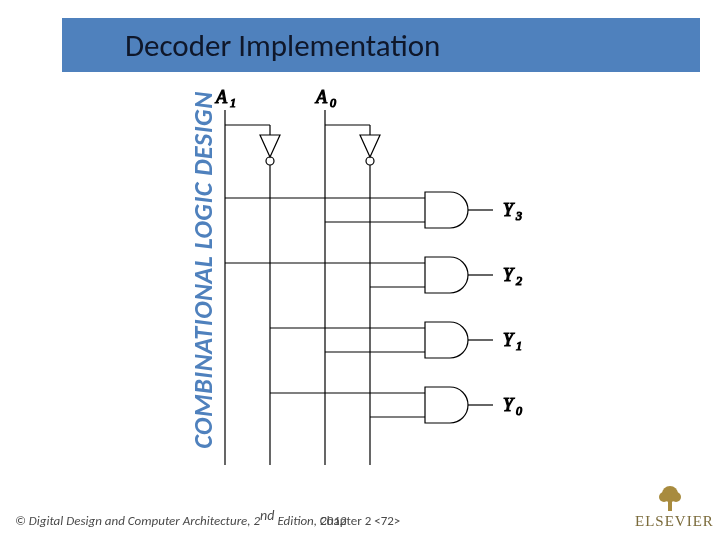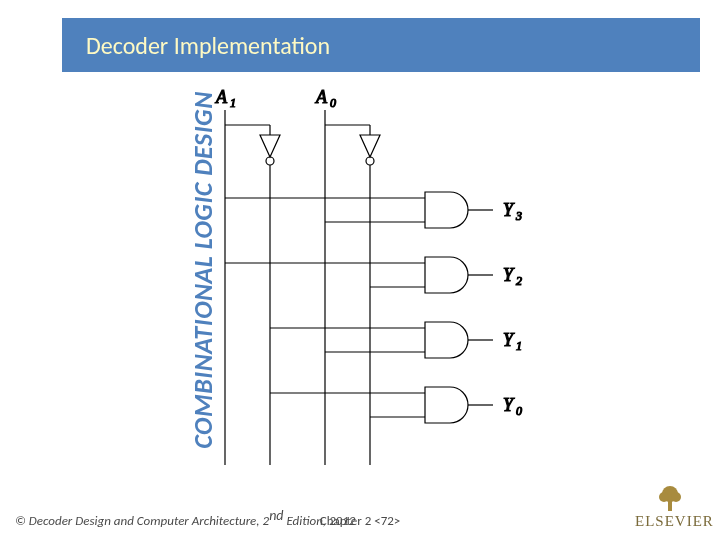"Decoder Implementation" .title-bar span { color: #fef9c3 -> #0f172a; font-size: 24px -> 31px; margin-left: none -> 39px }
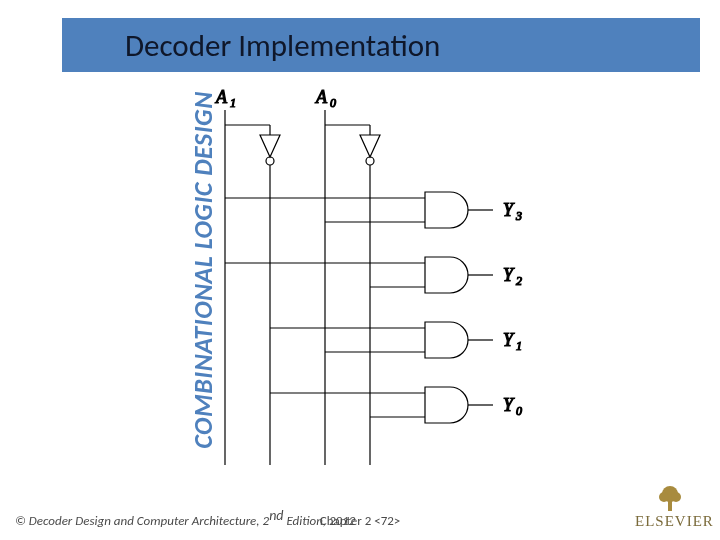"Decoder Design and Computer Architecture" span.ed { text: Decoder -> Digital }
